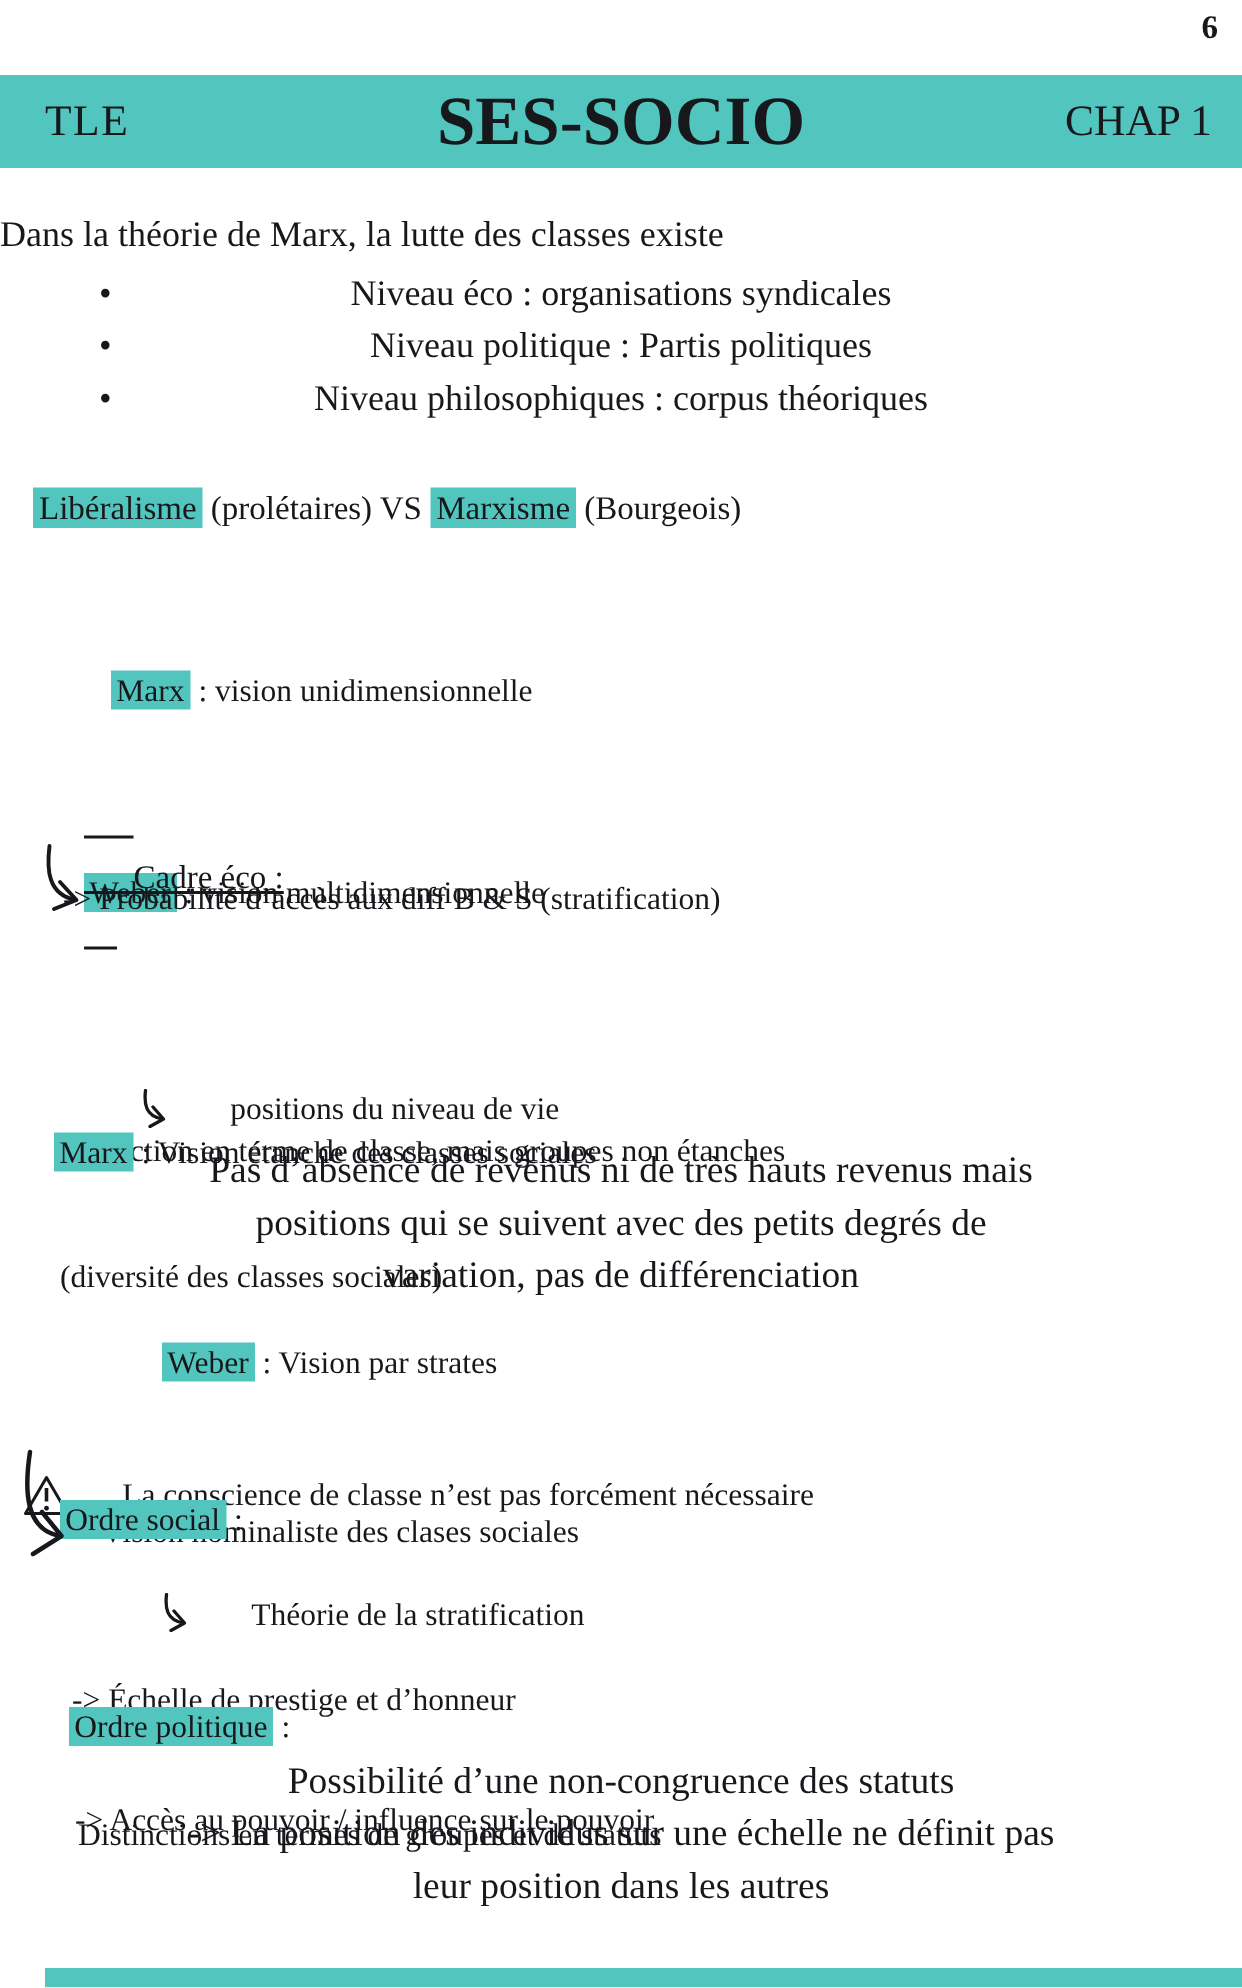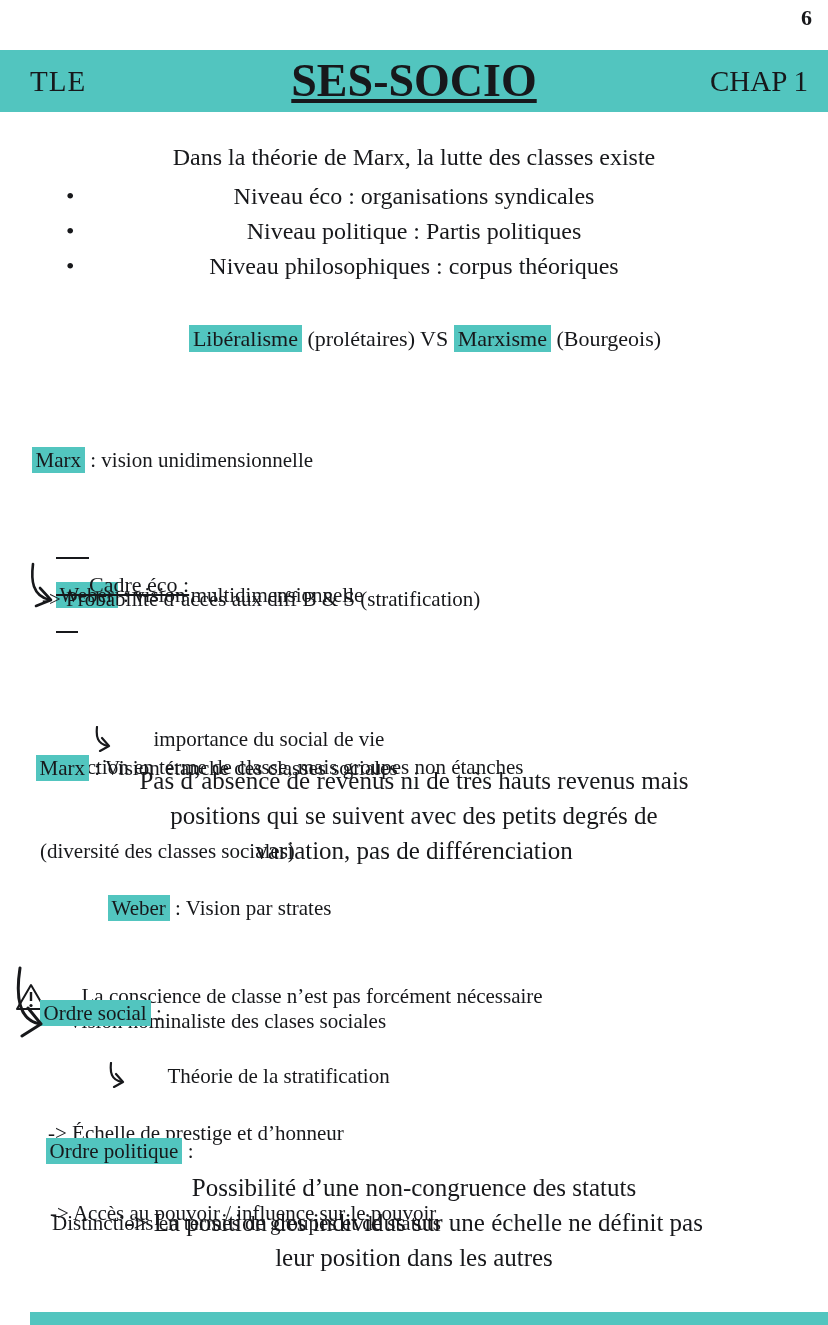"SES-SOCIO" .topbar .bar-title { text-decoration: underline -> none }
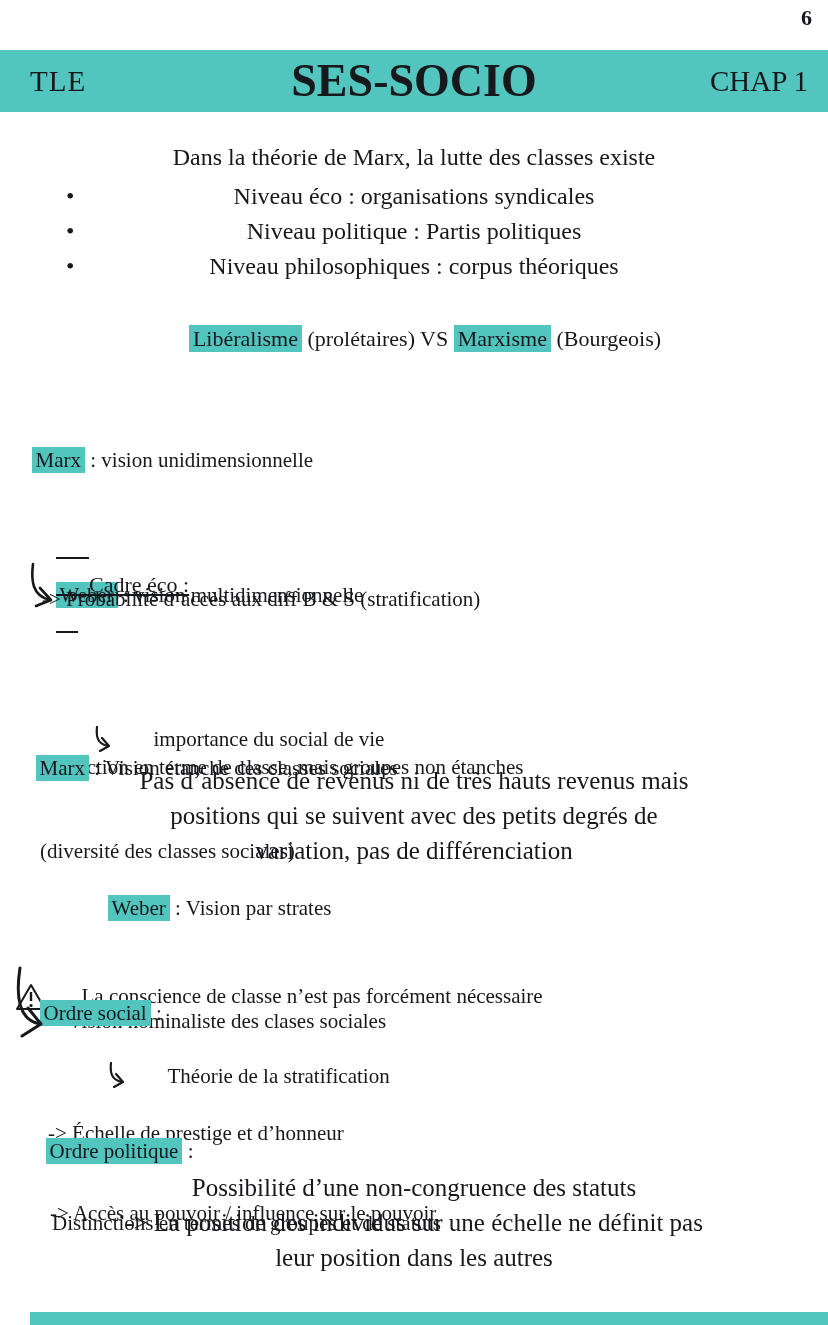"Dans la théorie de Marx," .center { text-align: center -> left }
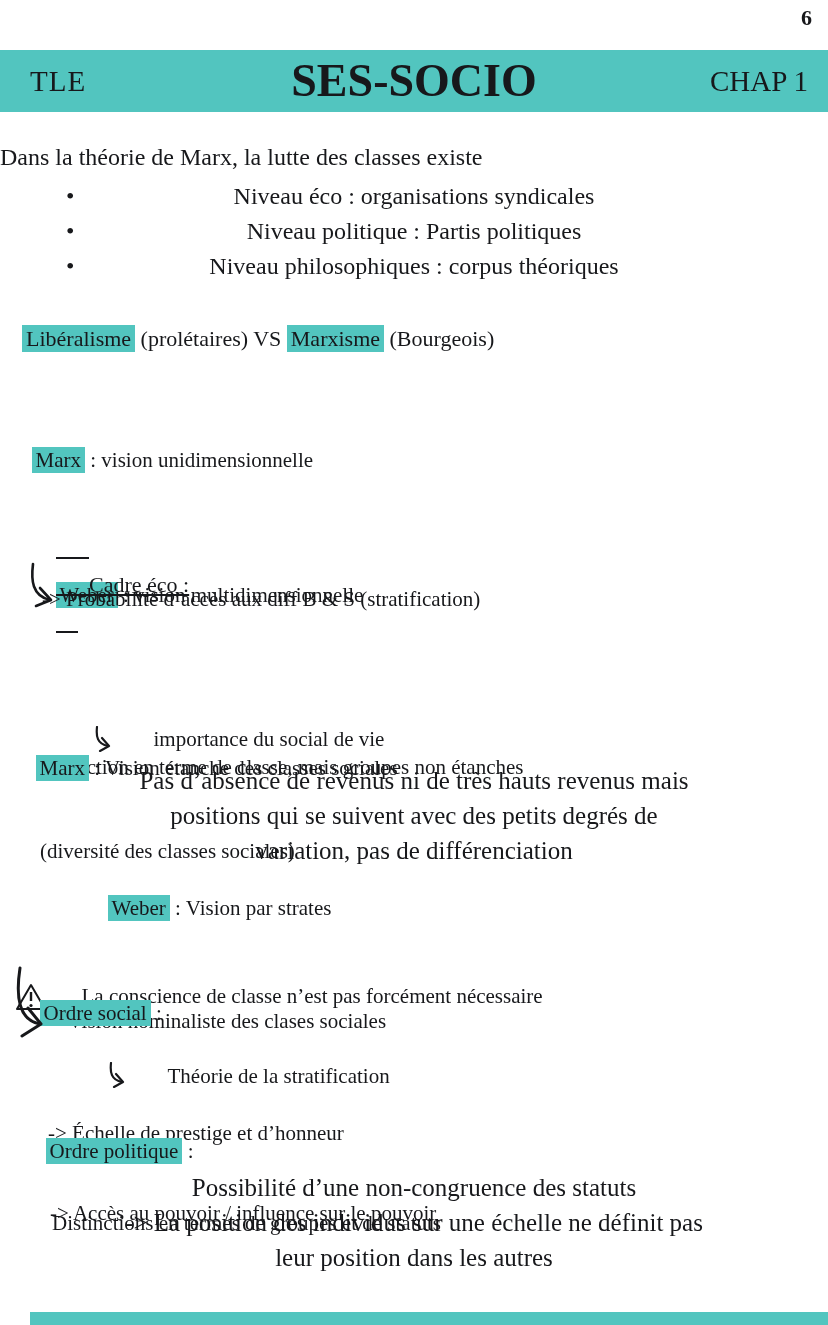"Marx : vision unidimensionnelle" .visions .v1 { padding-left: none -> 42px }
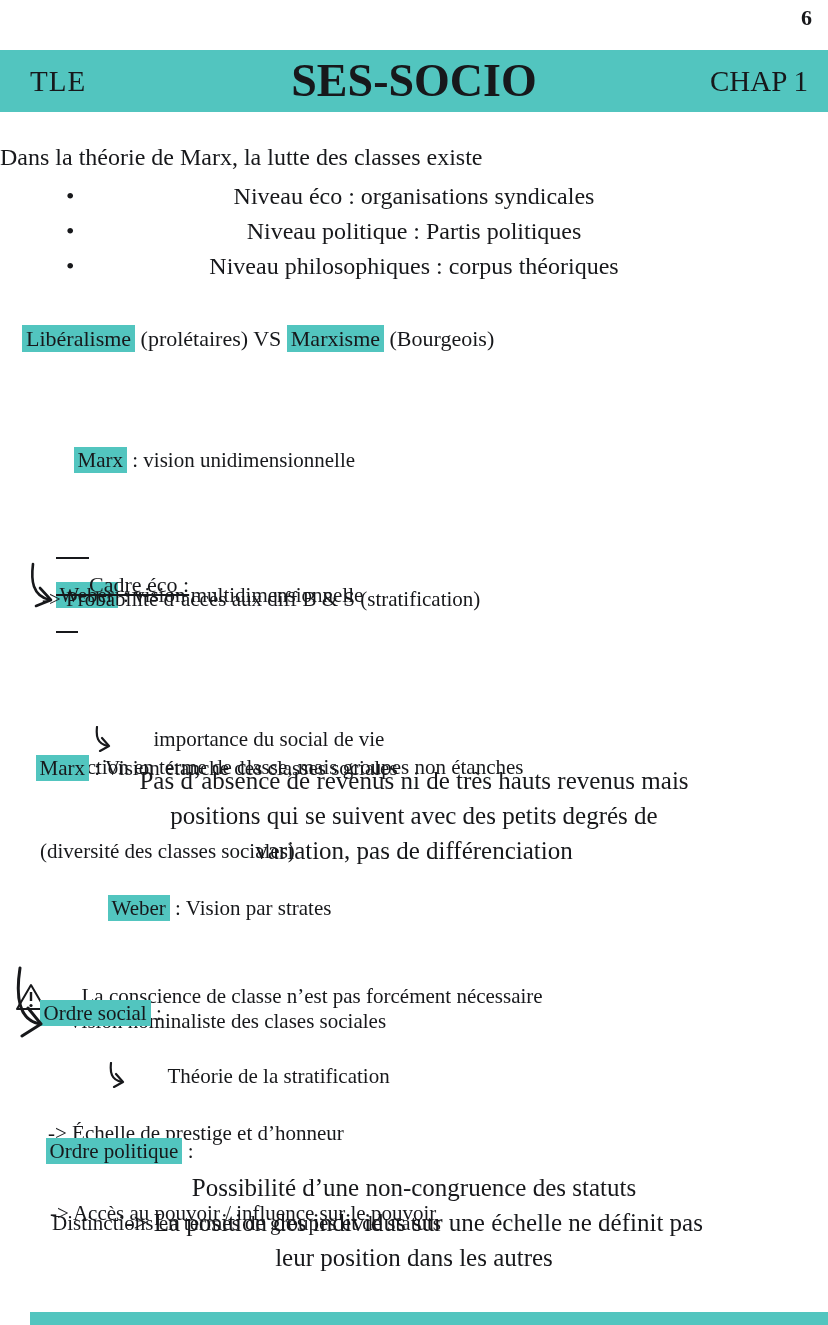"importance du social de vie" span { text: importance du social -> positions du niveau }
